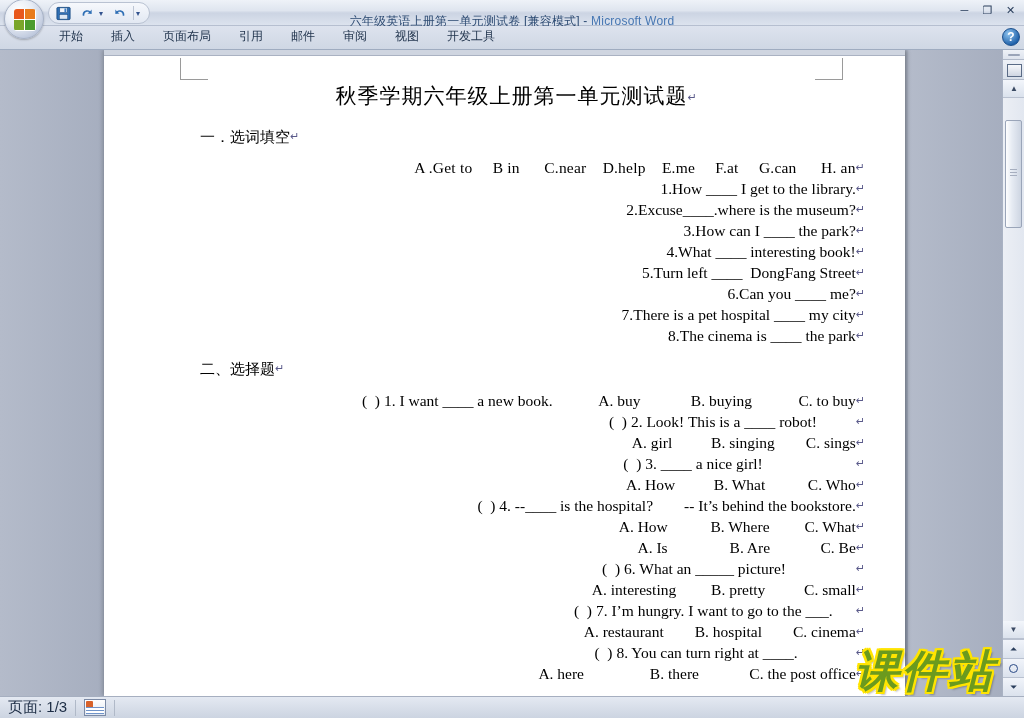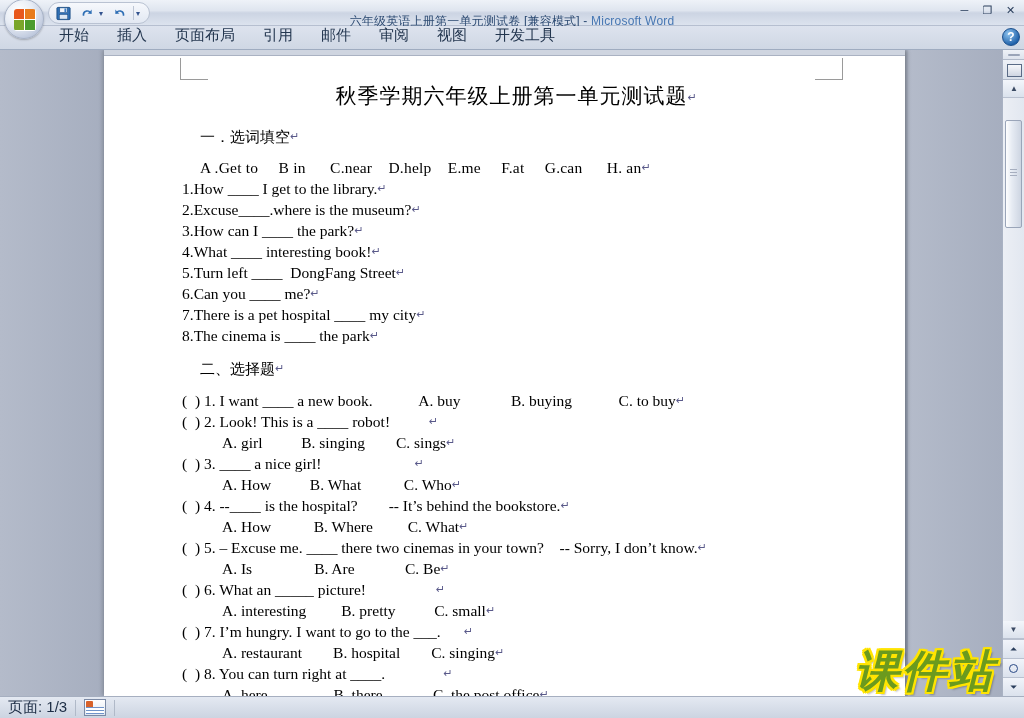"开始" .tab { font-size: 15px -> 12px }
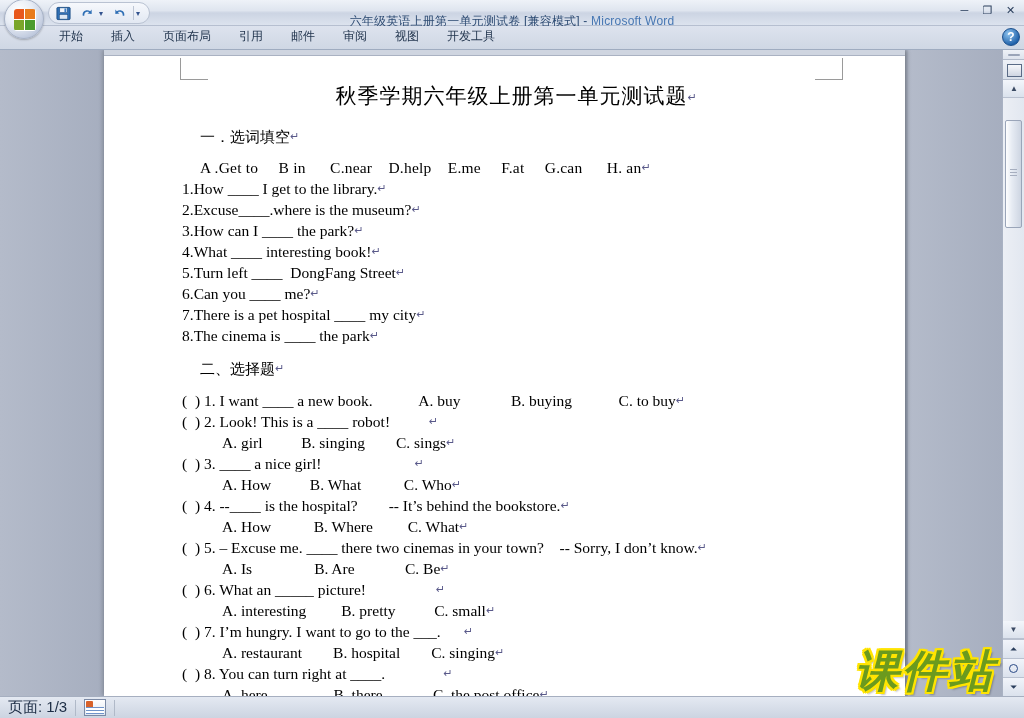"A .Get to B in" .line { text-align: none -> right }
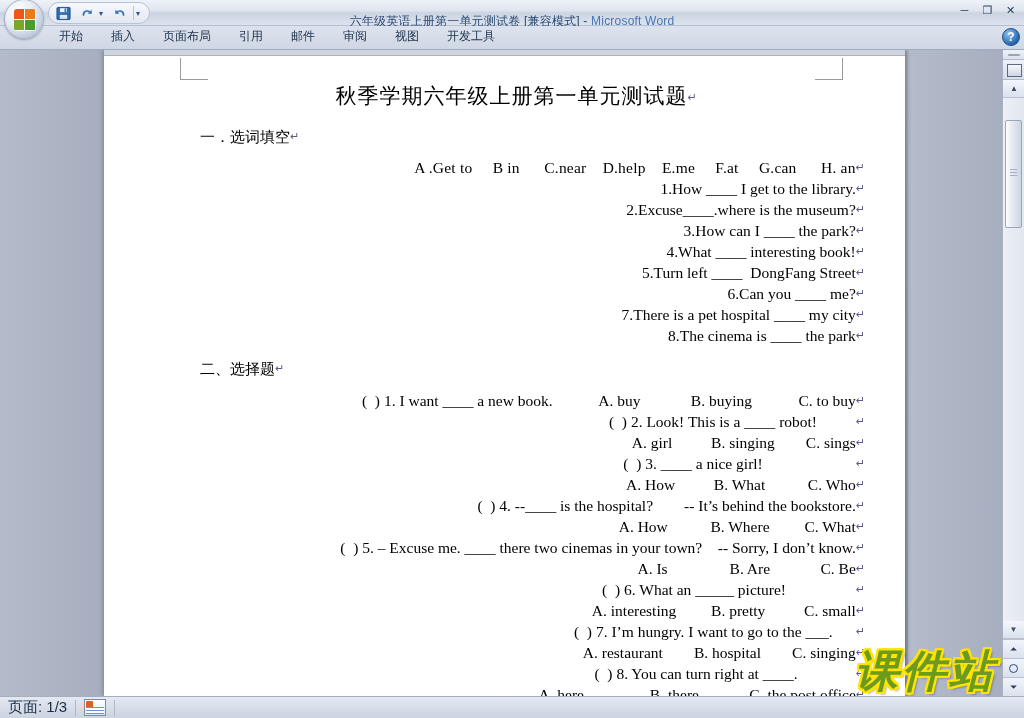"( ) 5. – Excuse" div.line { html: <div><span>( ) 5. – Excuse me. ____ there two cinemas in your town? -- Sorry, I don’t know.</span><span>↵</span></div> -> none }
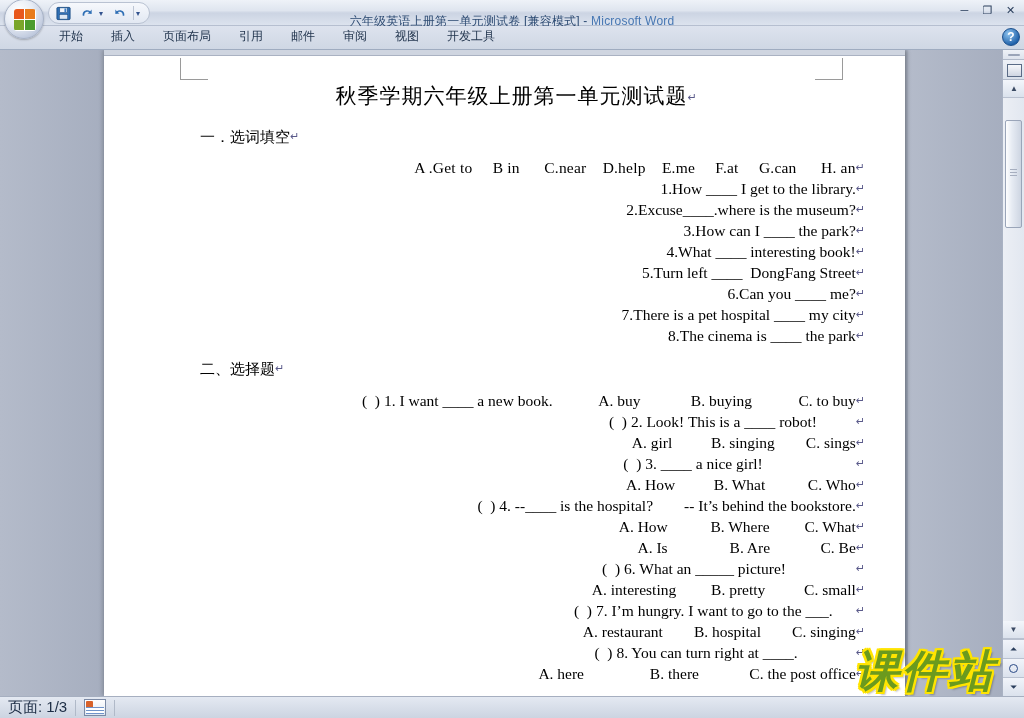"A. restaurant B. hospital C." span { text: singing -> cinema }
